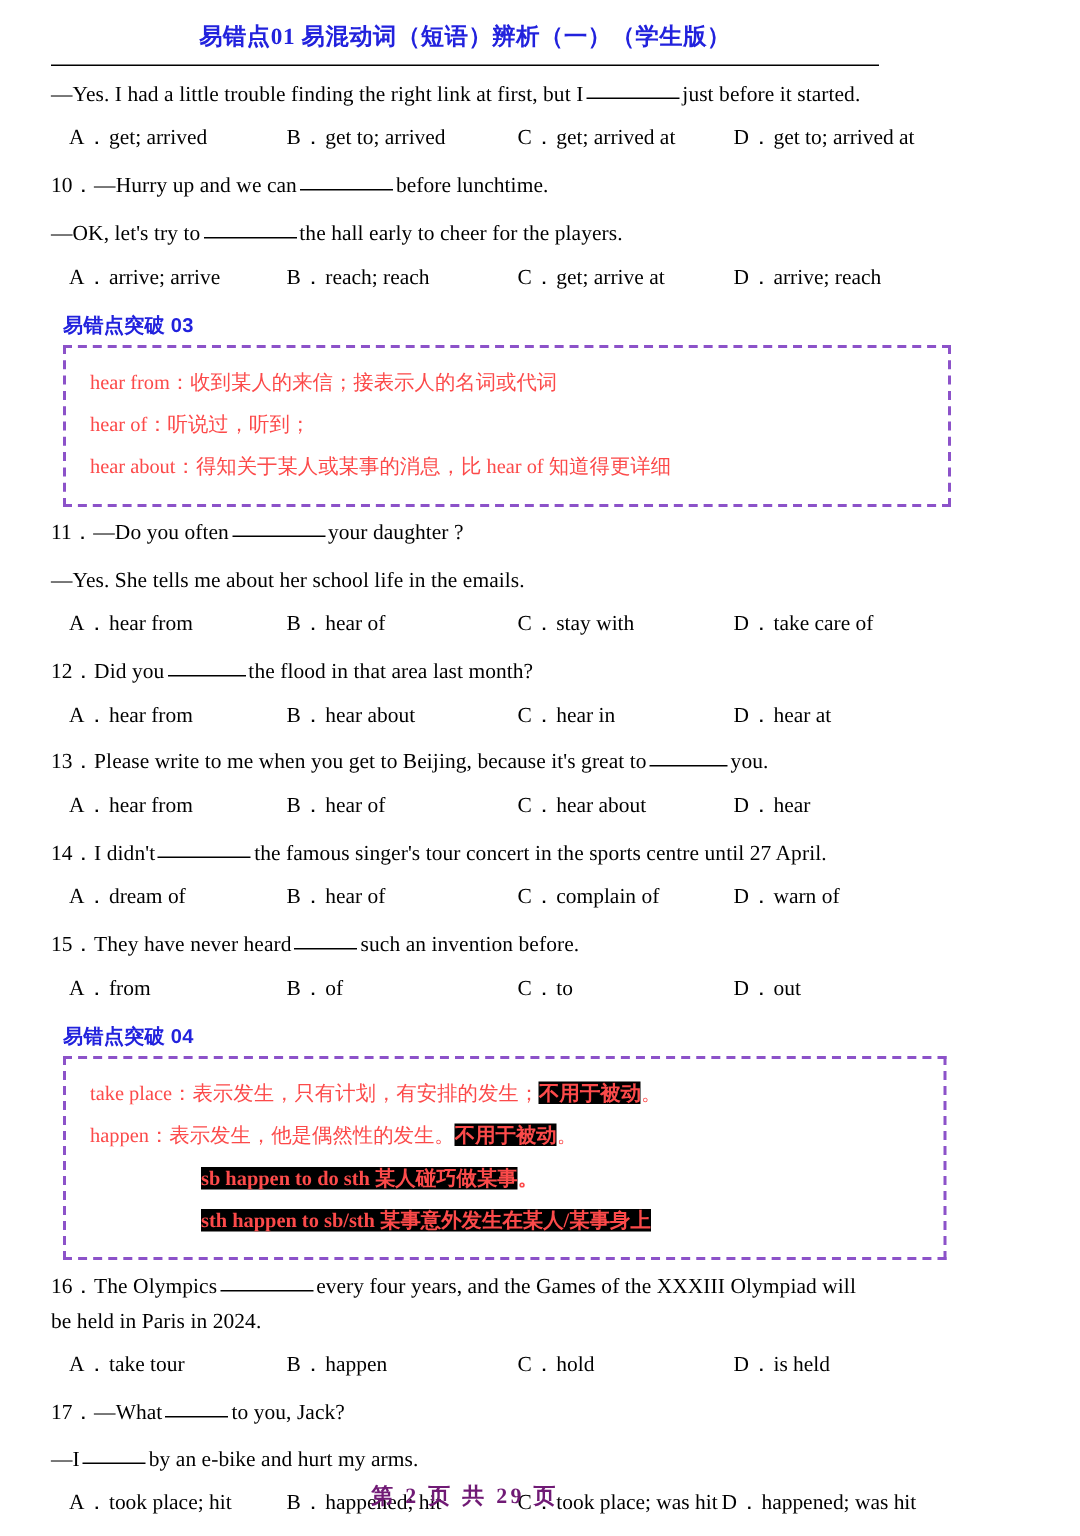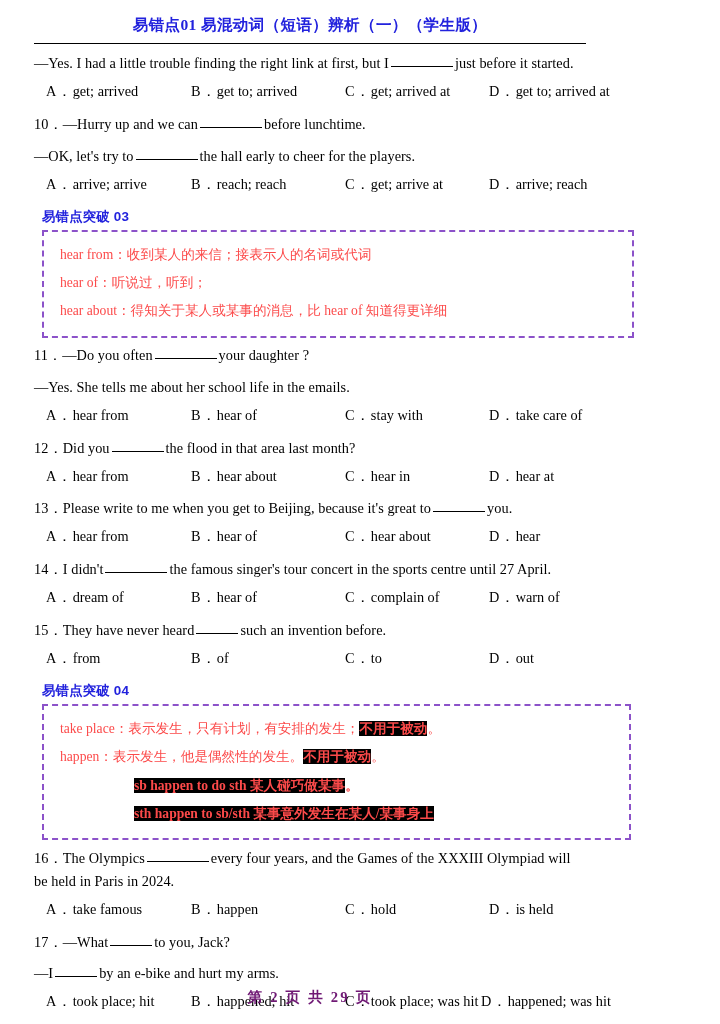"take famous" span { text: famous -> tour }
